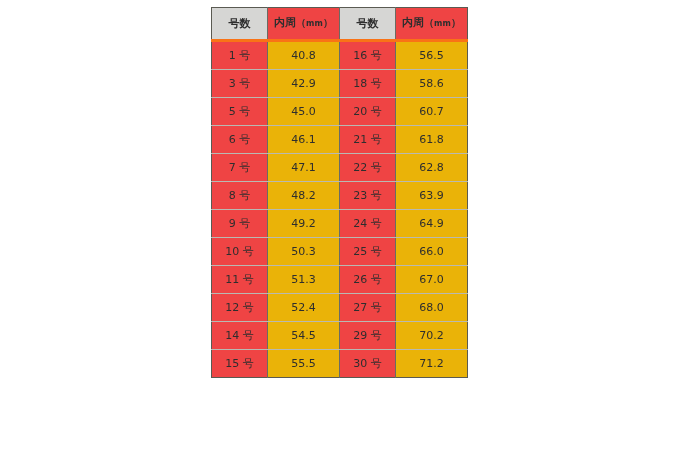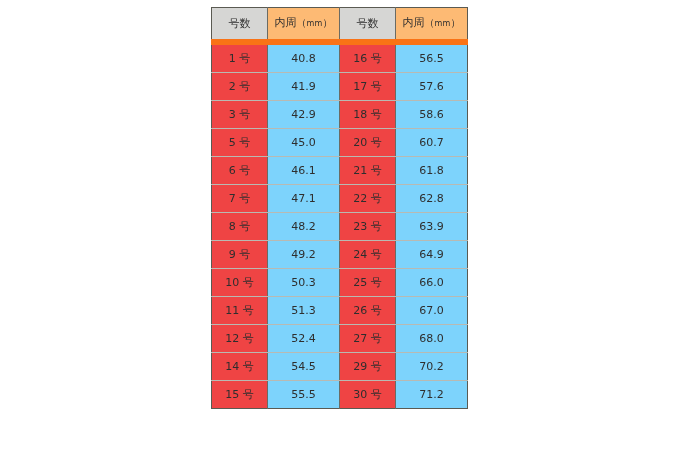"号数" table.ring-size-table thead th { border-bottom: 6px solid #f97316 -> 3px solid #f97316; font-weight: normal -> bold }
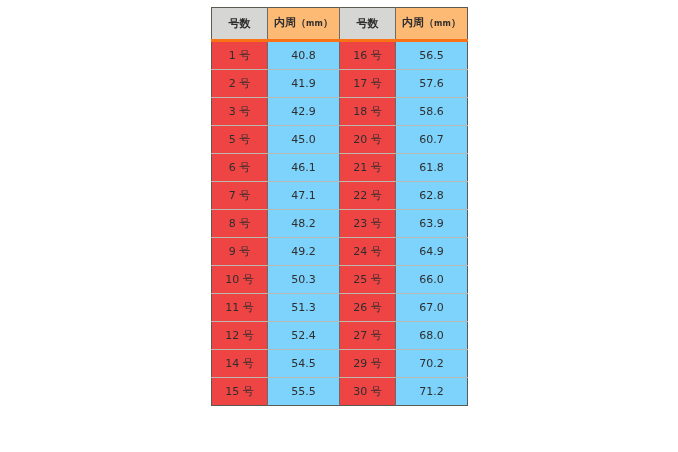"内周（mm）" th.hd-mm { background: #fdba74 -> #ef4444 }
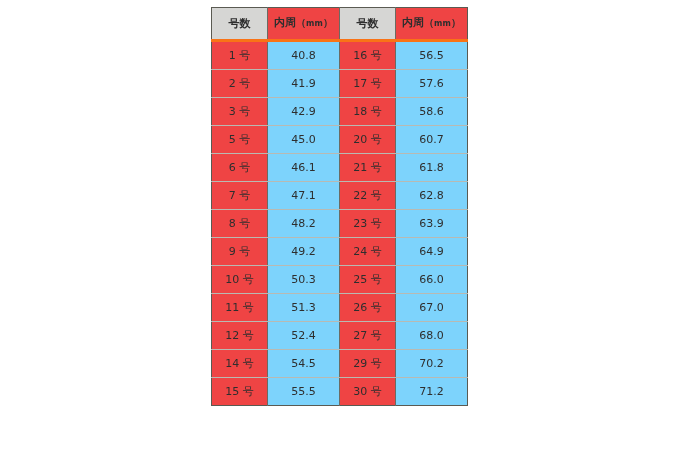"40.8" td.cell-mm { background: #7dd3fc -> #eab308 }
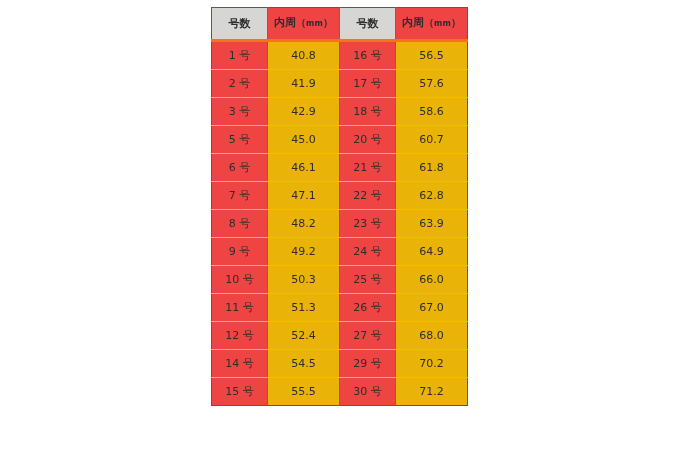"2 号" tr { html: <tr> <td>2 号</td> <td>41.9</td> <td>17 号</td> <td>57.6</td> </tr> -> none }
